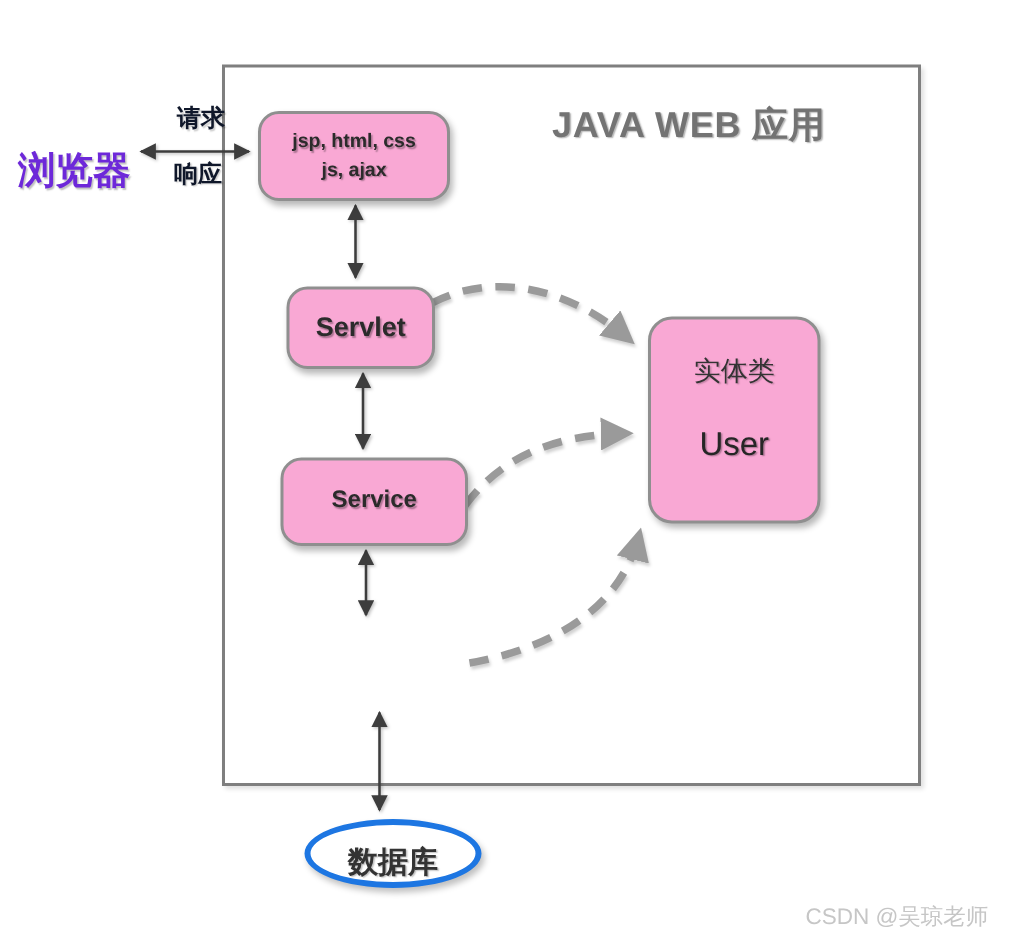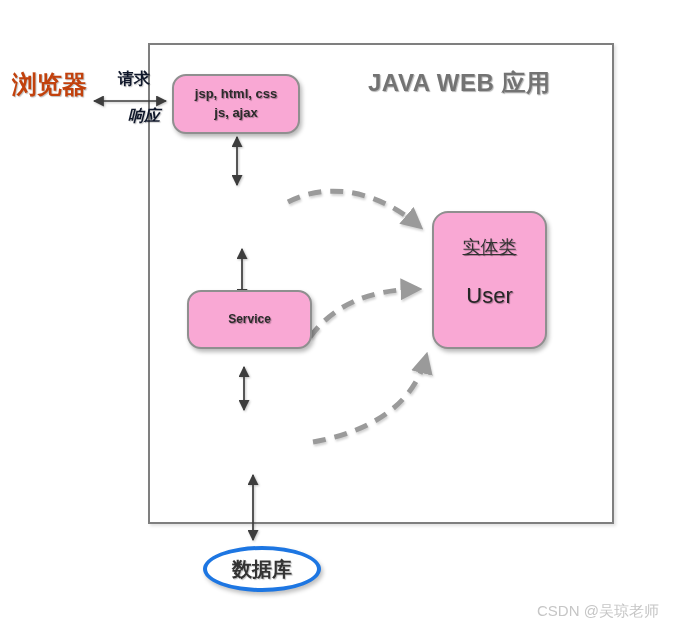"浏览器" .browser-label { color: #c2410c -> #6d28d9; top: 68px -> 97px }
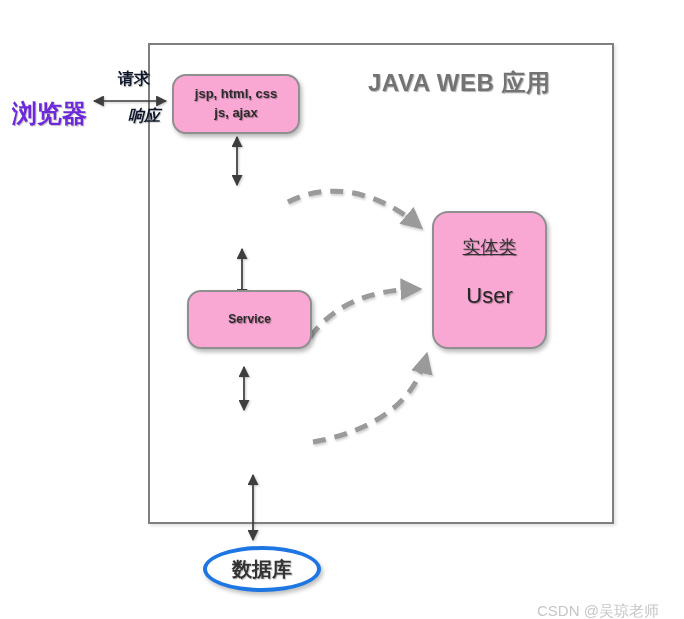"响应" .resp-label { font-style: italic -> none; left: 116px -> 104px }
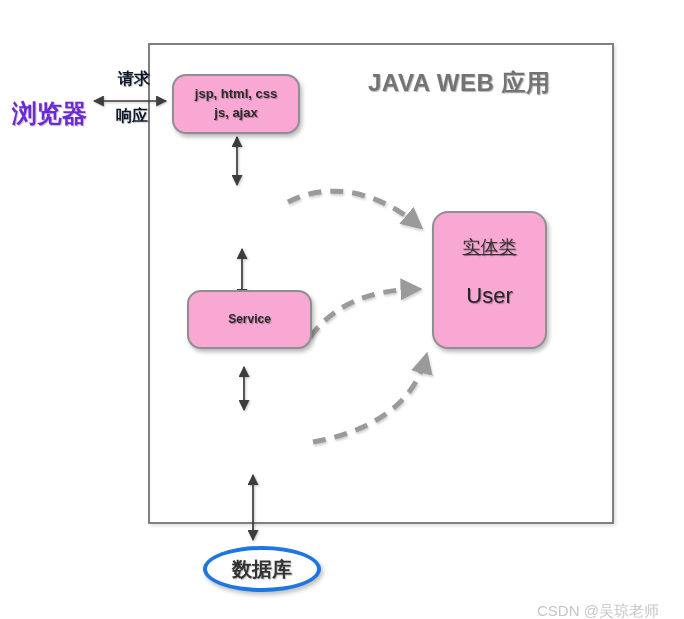"Servlet" div.node { html: none -> <div> <span>Servlet</span> </div> }
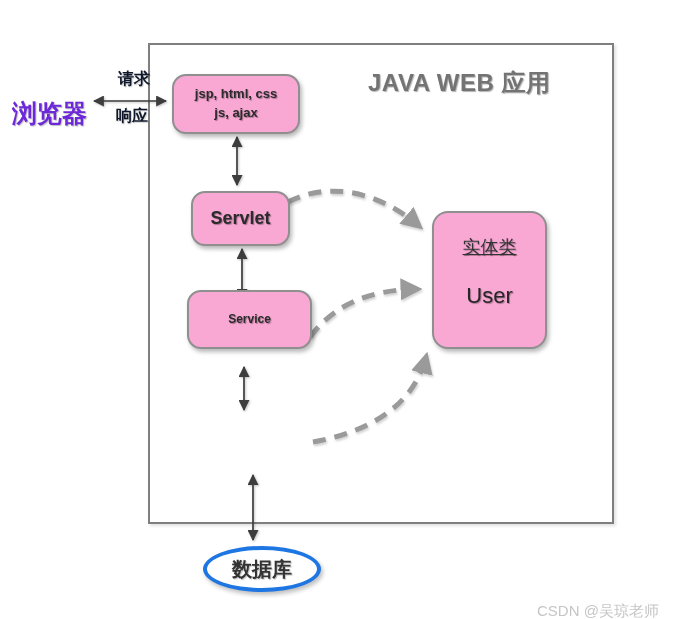"实体类" .entity-type { text-decoration: underline -> none }
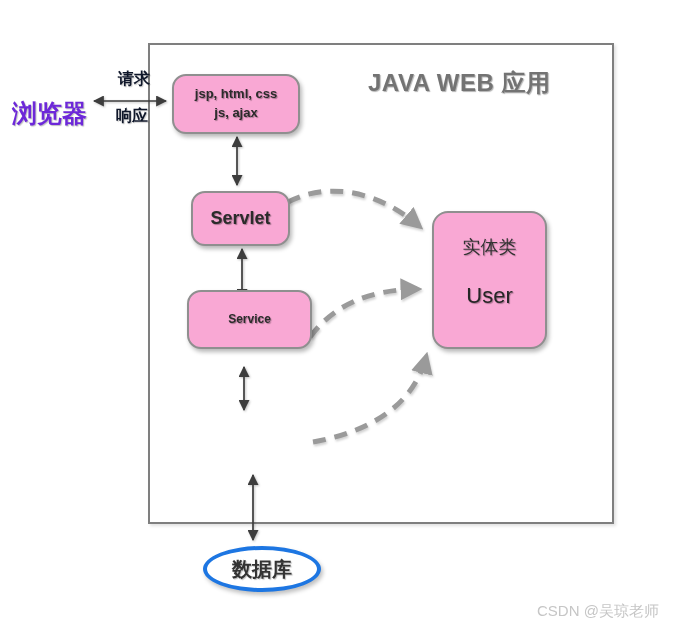"Service" .service-box { font-size: 12px -> 16px; top: 290px -> 305px }
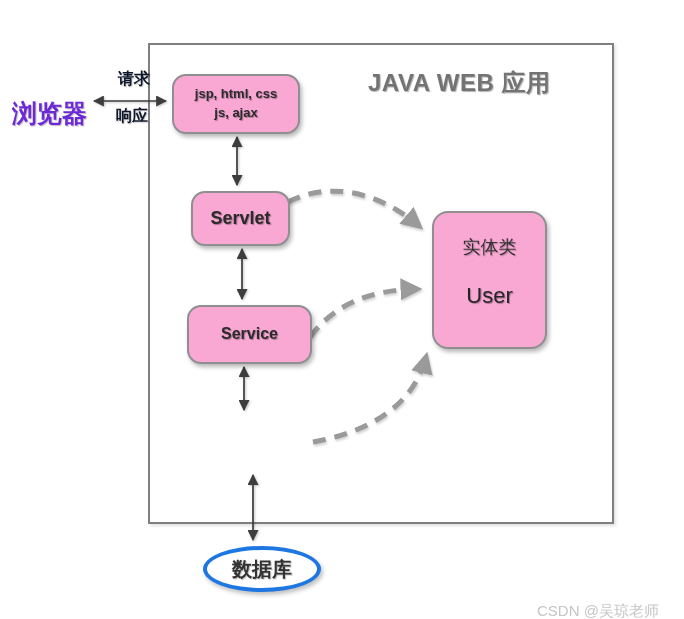"数据库" .db-ellipse { align-items: center -> flex-end }
